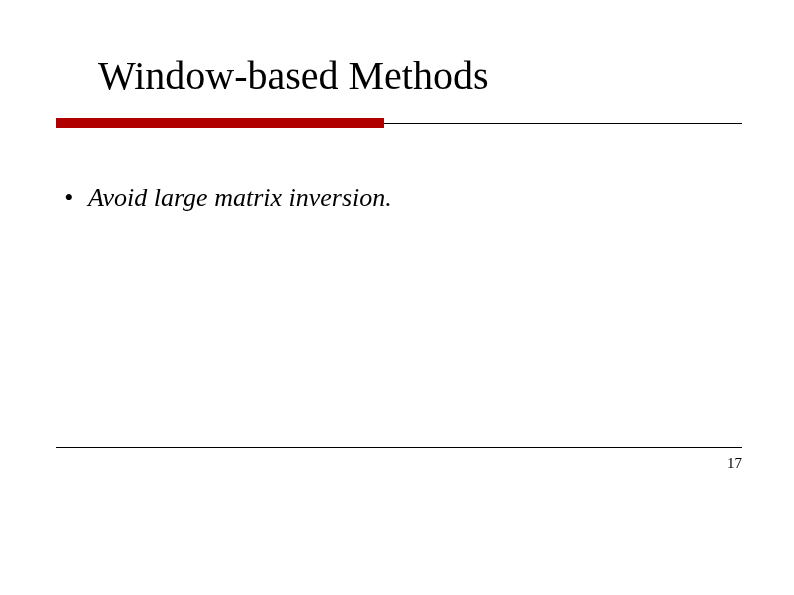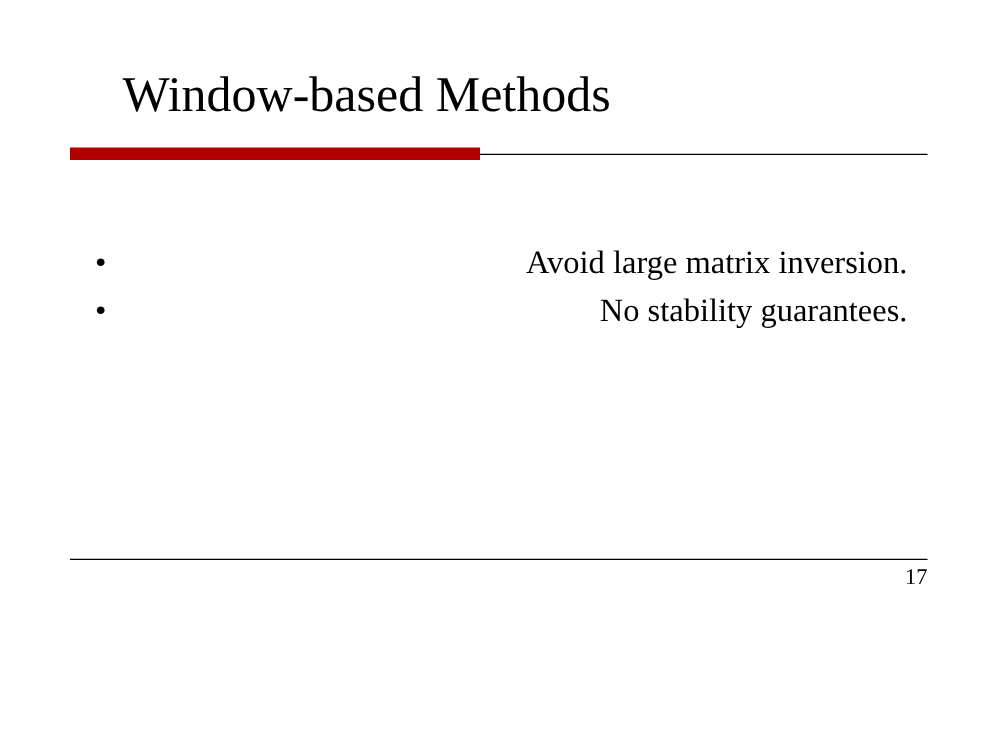"Window-based Methods" .slide { text-align: right -> none }
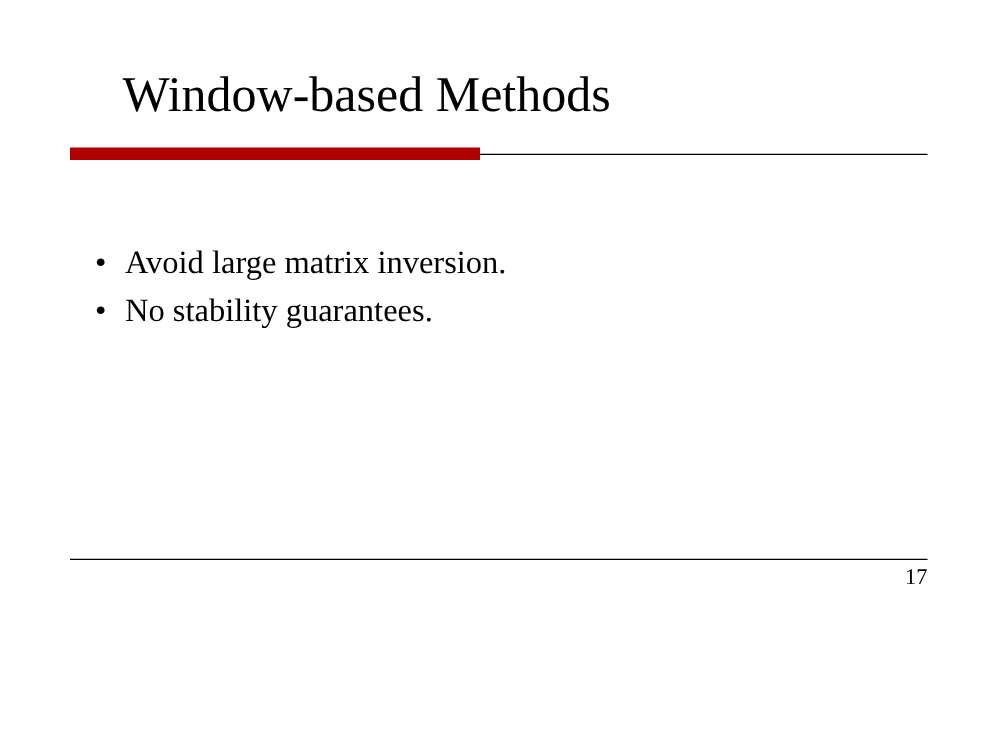"Avoid large matrix inversion." .bullets ul { font-style: none -> italic; margin: 16px -> 4px }
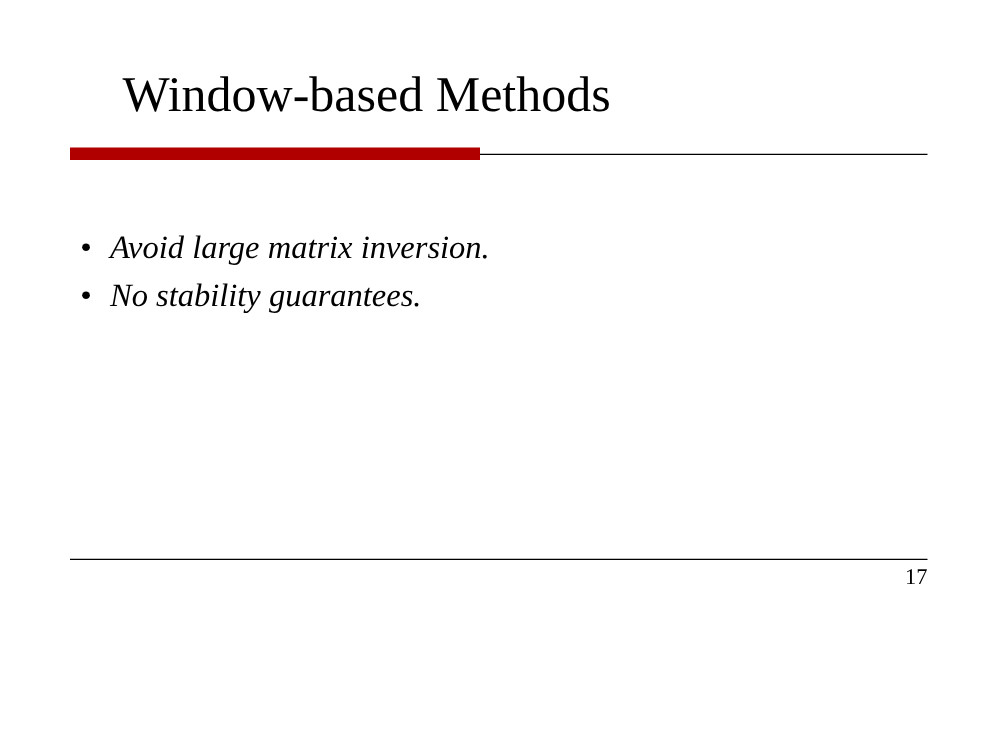"No stability guarantees." li { html: <li>No stability guarantees.</li> -> none }
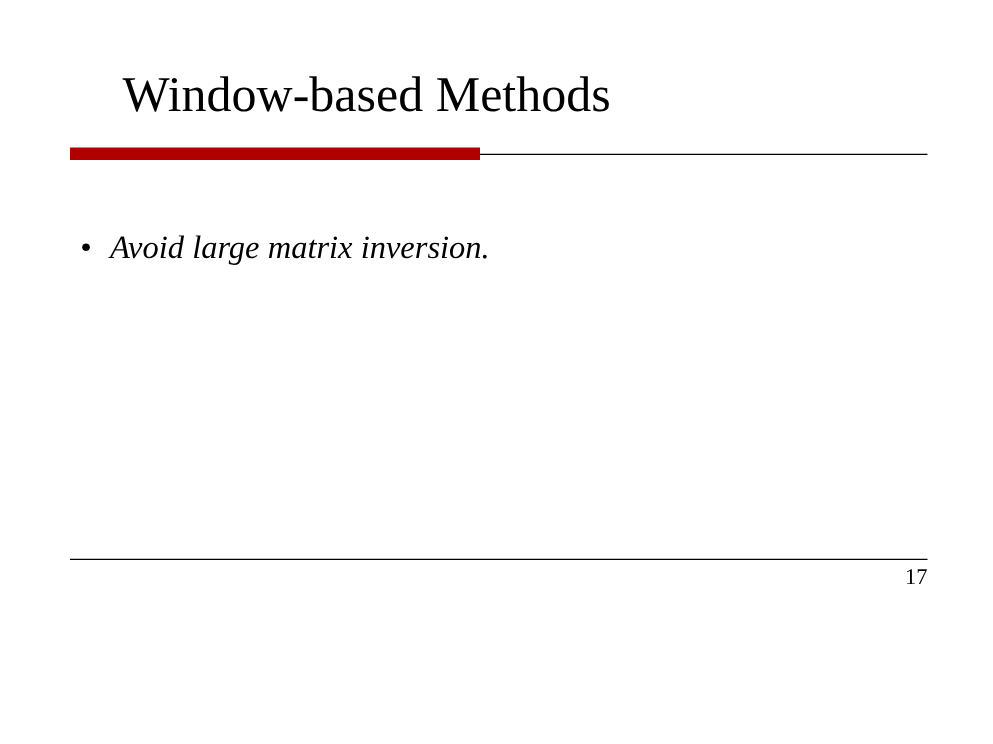"17" .page-number { font-size: 18px -> 15px }
